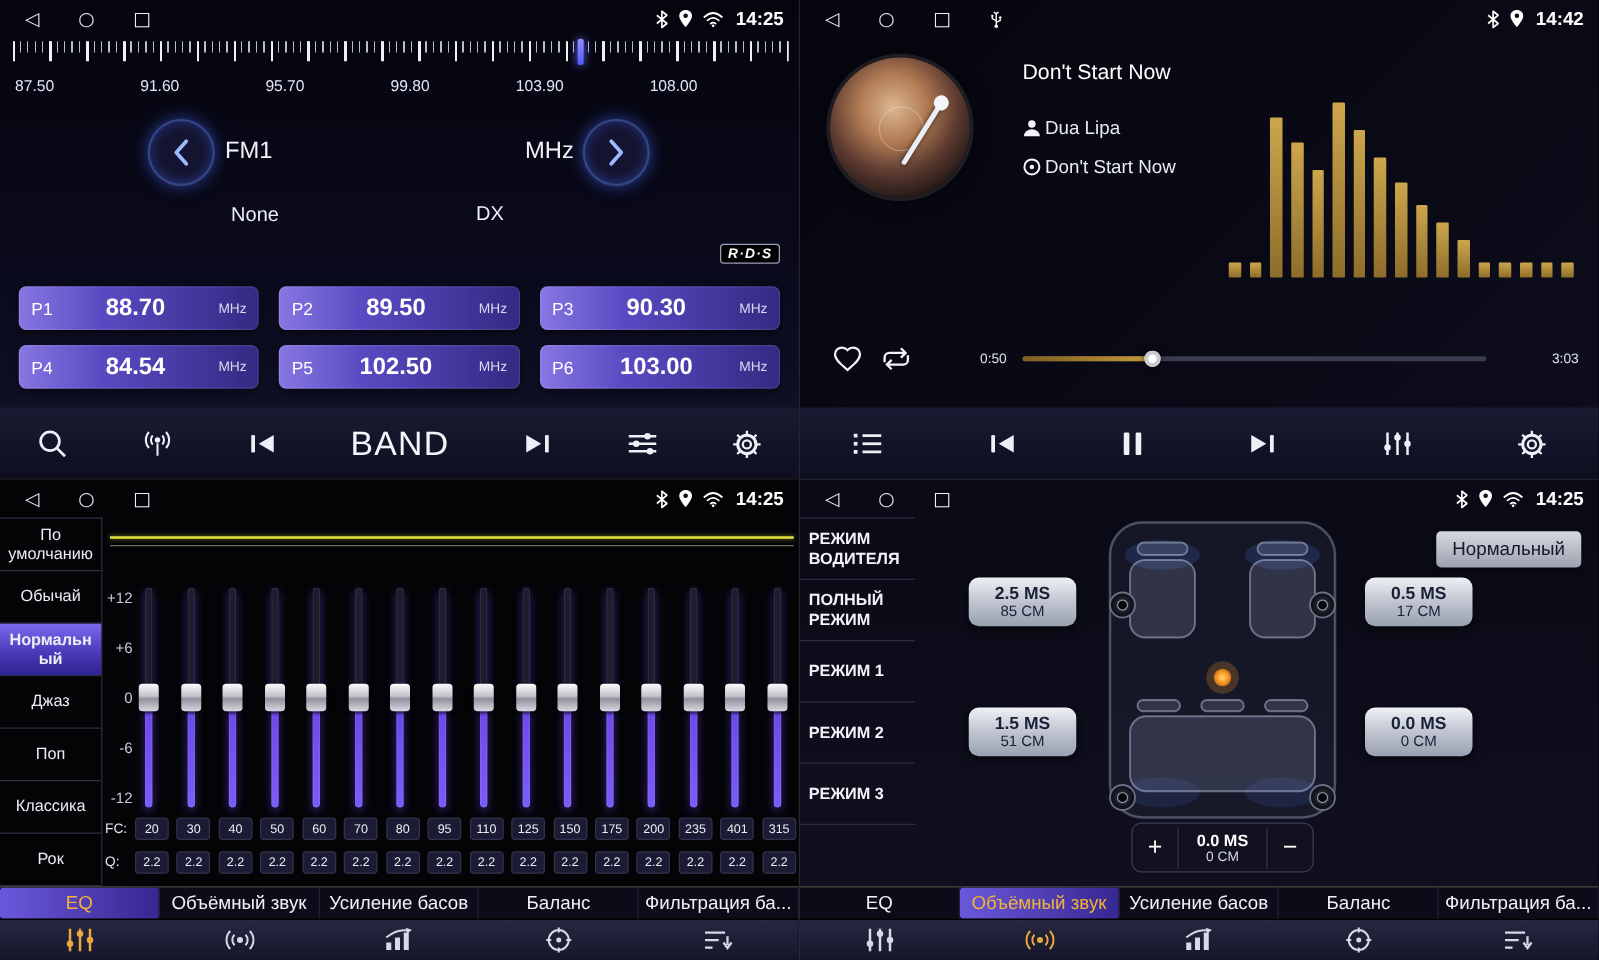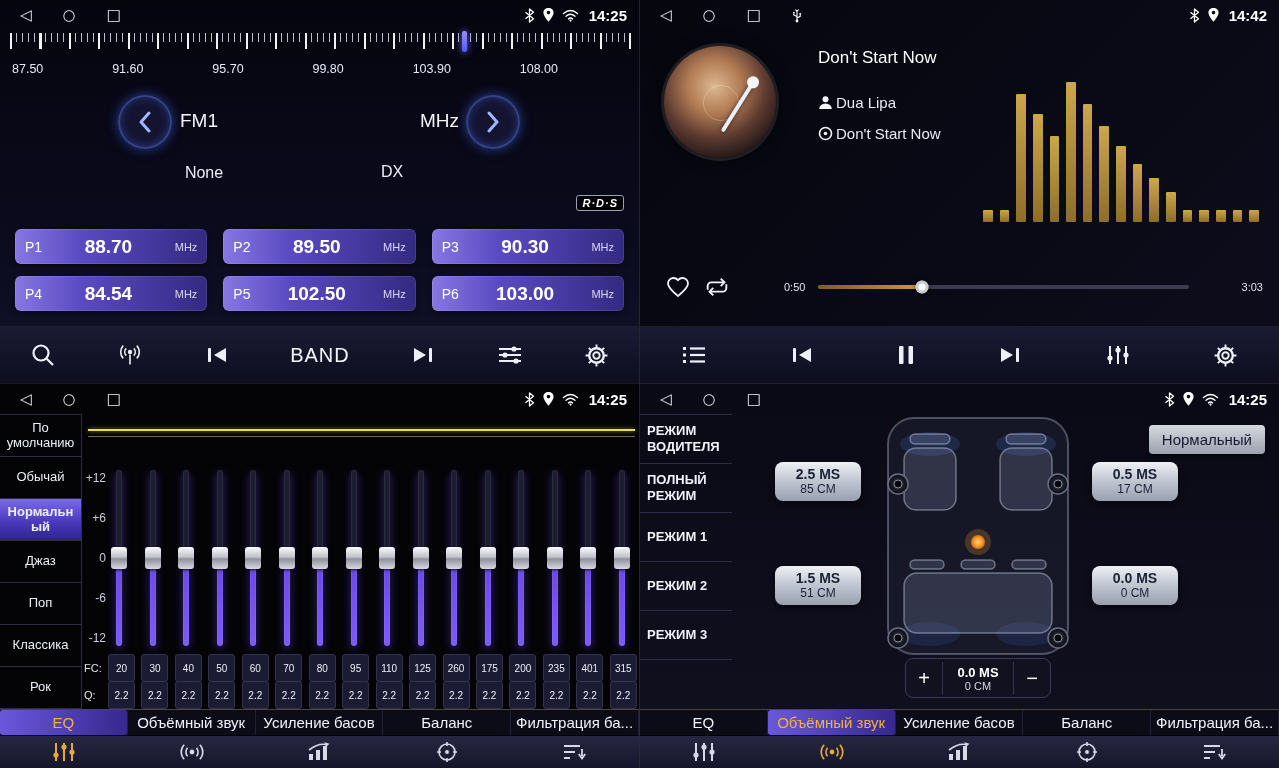"BAND" .band-btn { font-size: 20px -> 27px }
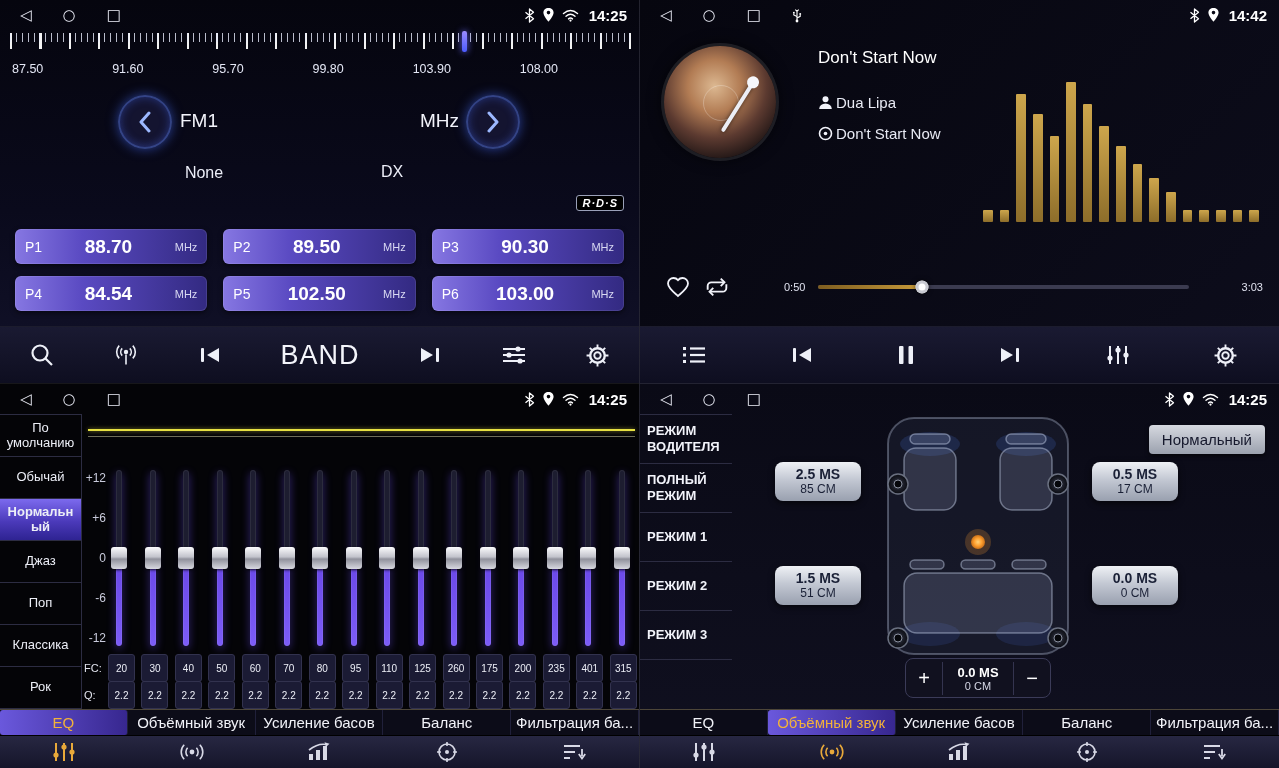"20" .value-pill { height: 28px -> 18px }
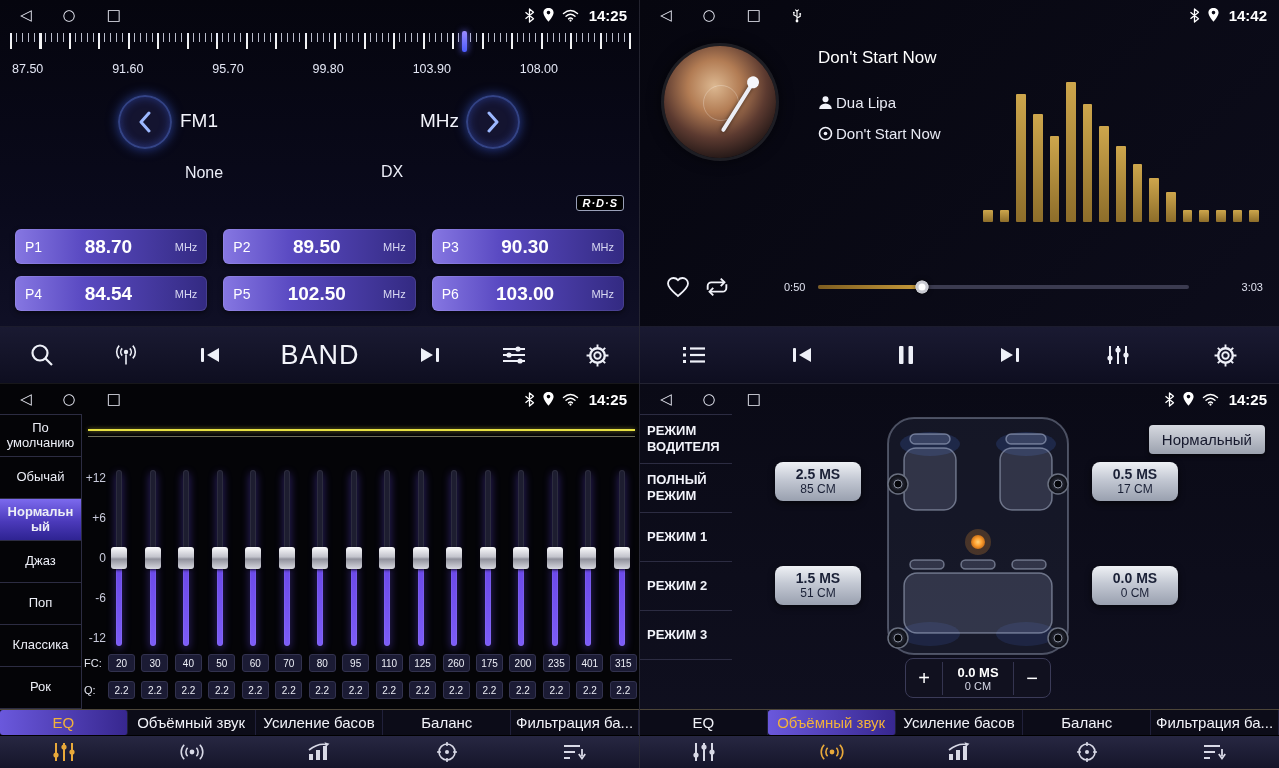"260" div.value-pill { text: 260 -> 150 }
